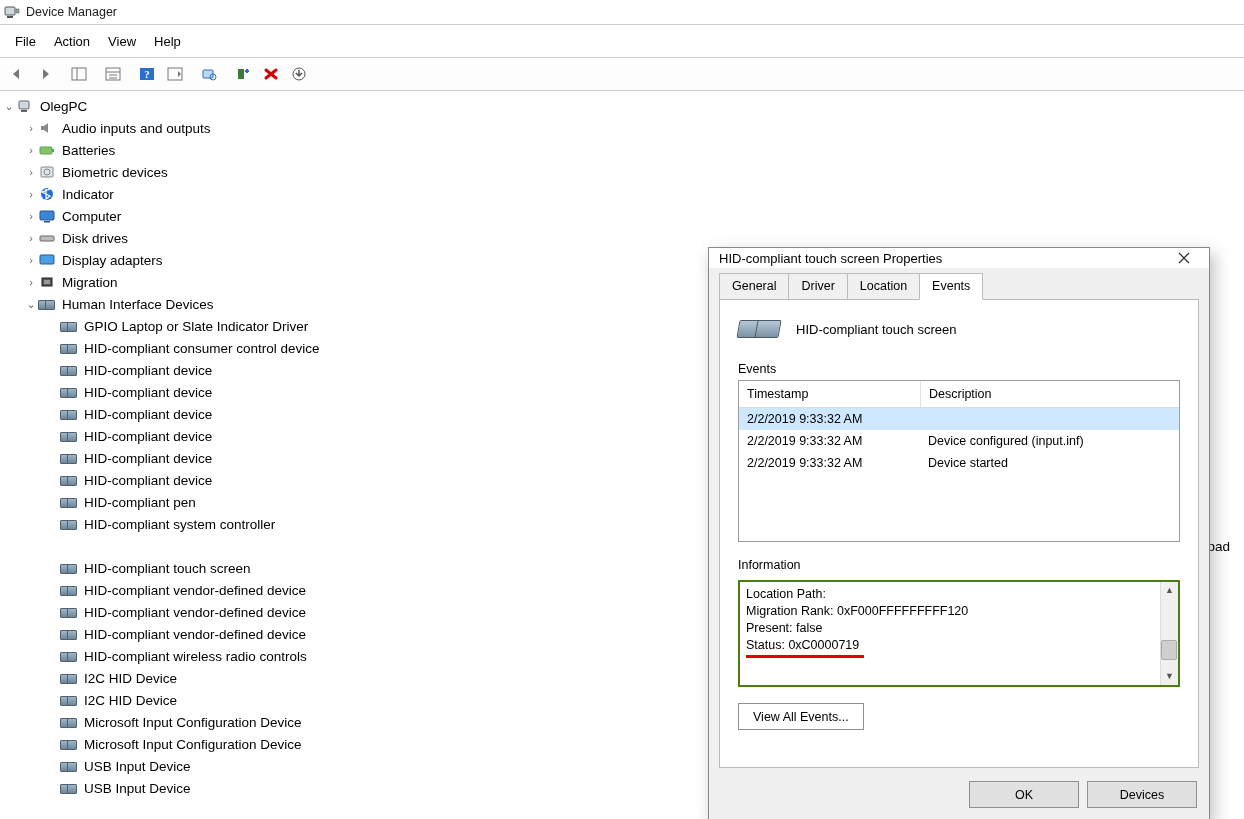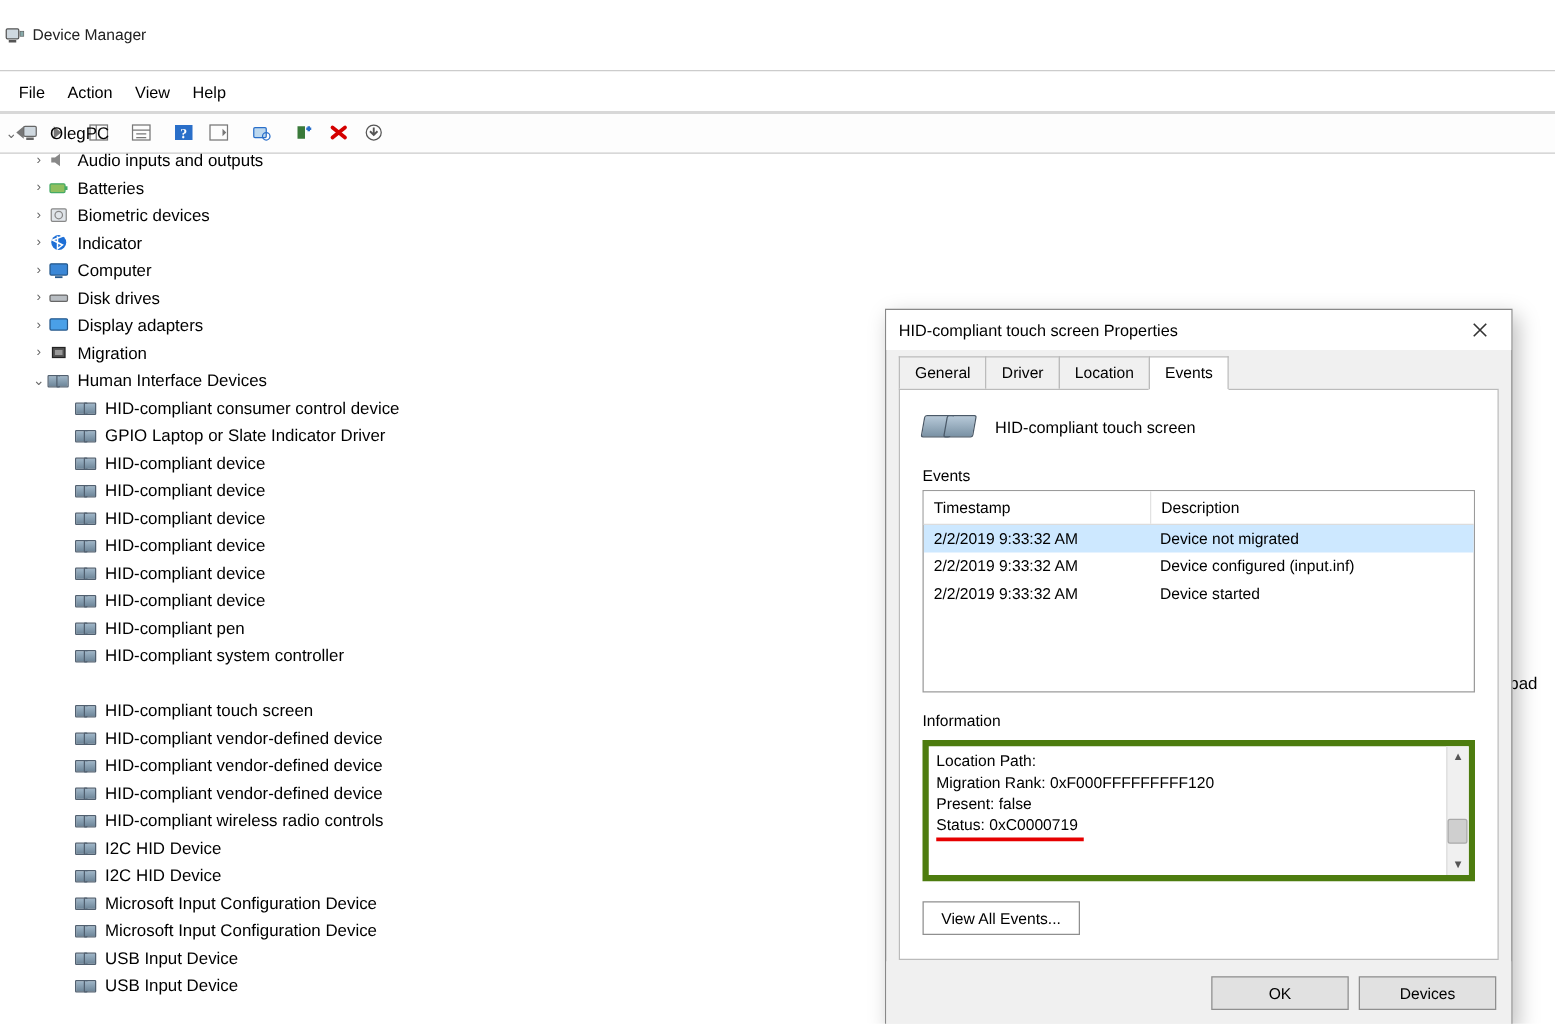"Device Manager" .titlebar { padding: 16px 4px -> 0 4px }
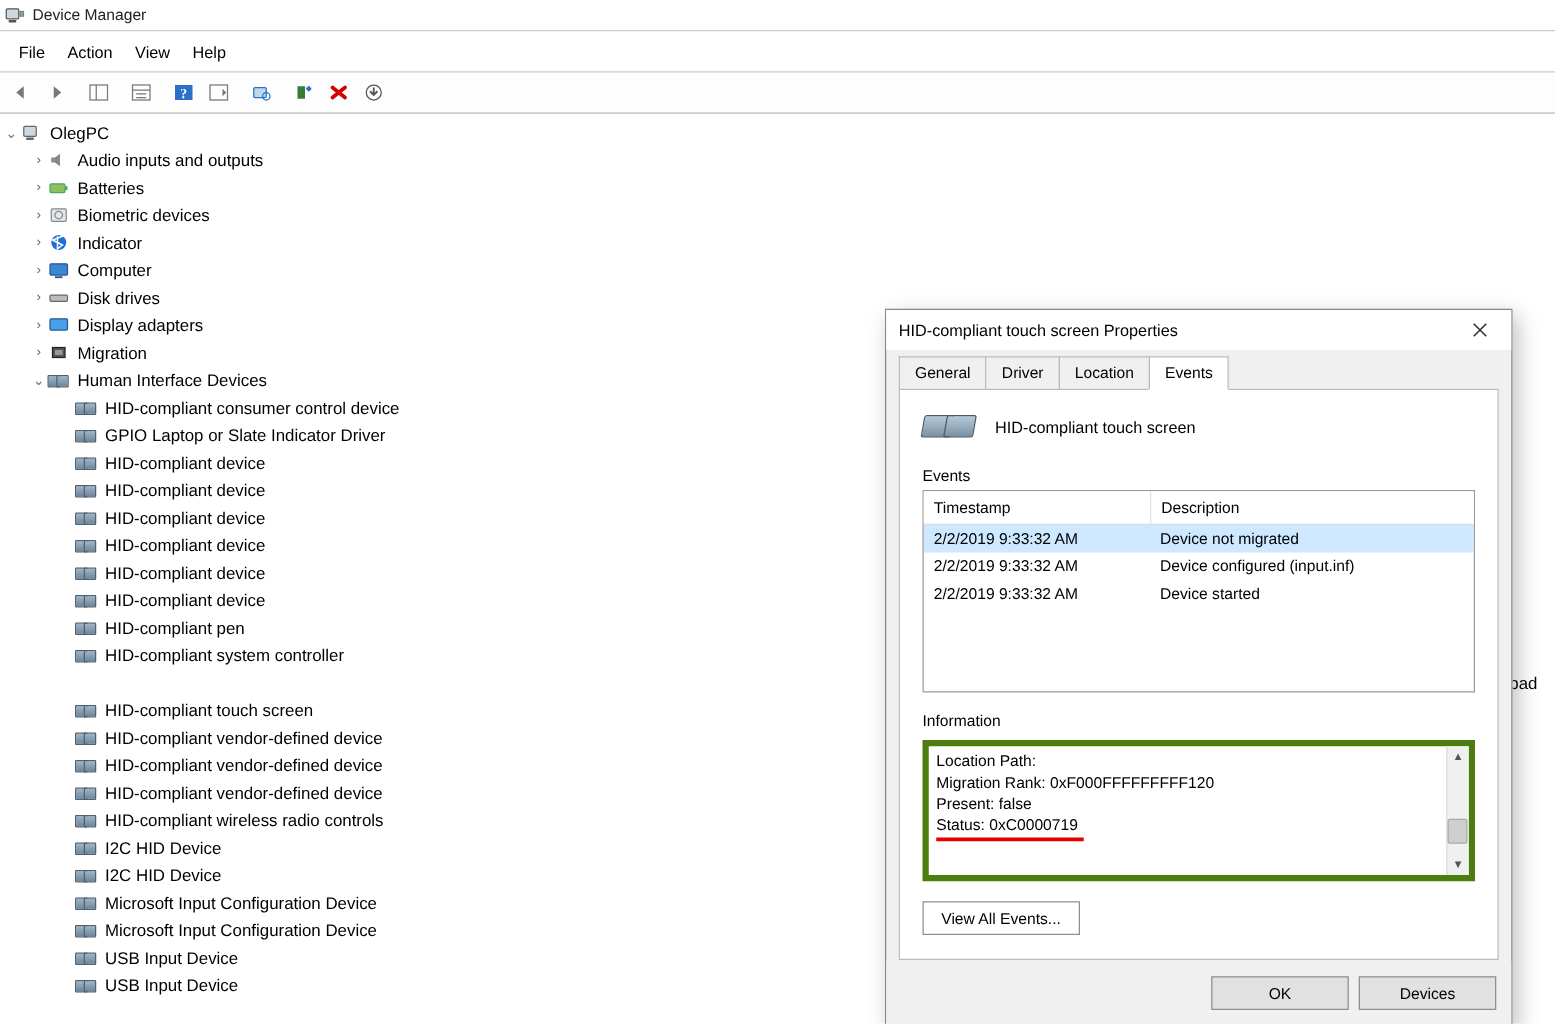"HID-compliant touch screen Properties" .dialog-titlebar { height: 32px -> 20px }
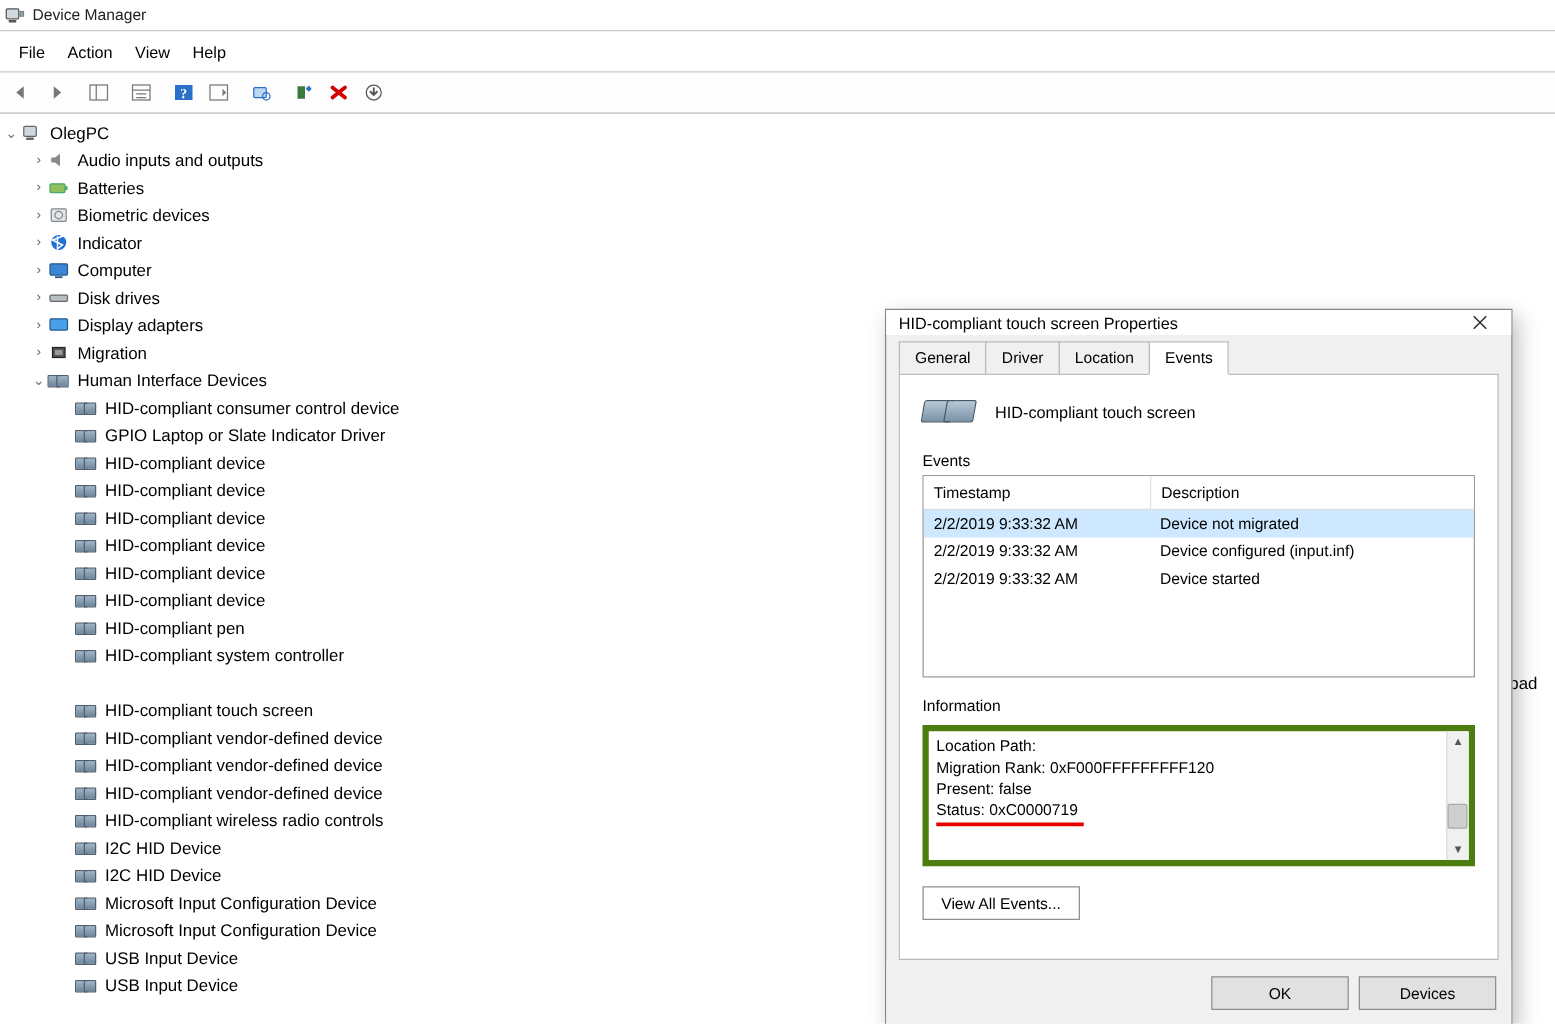"HID-compliant consumer control device" div.tree-row { order: before "GPIO Laptop or Slate Indicator" -> after "GPIO Laptop or Slate Indicator" }
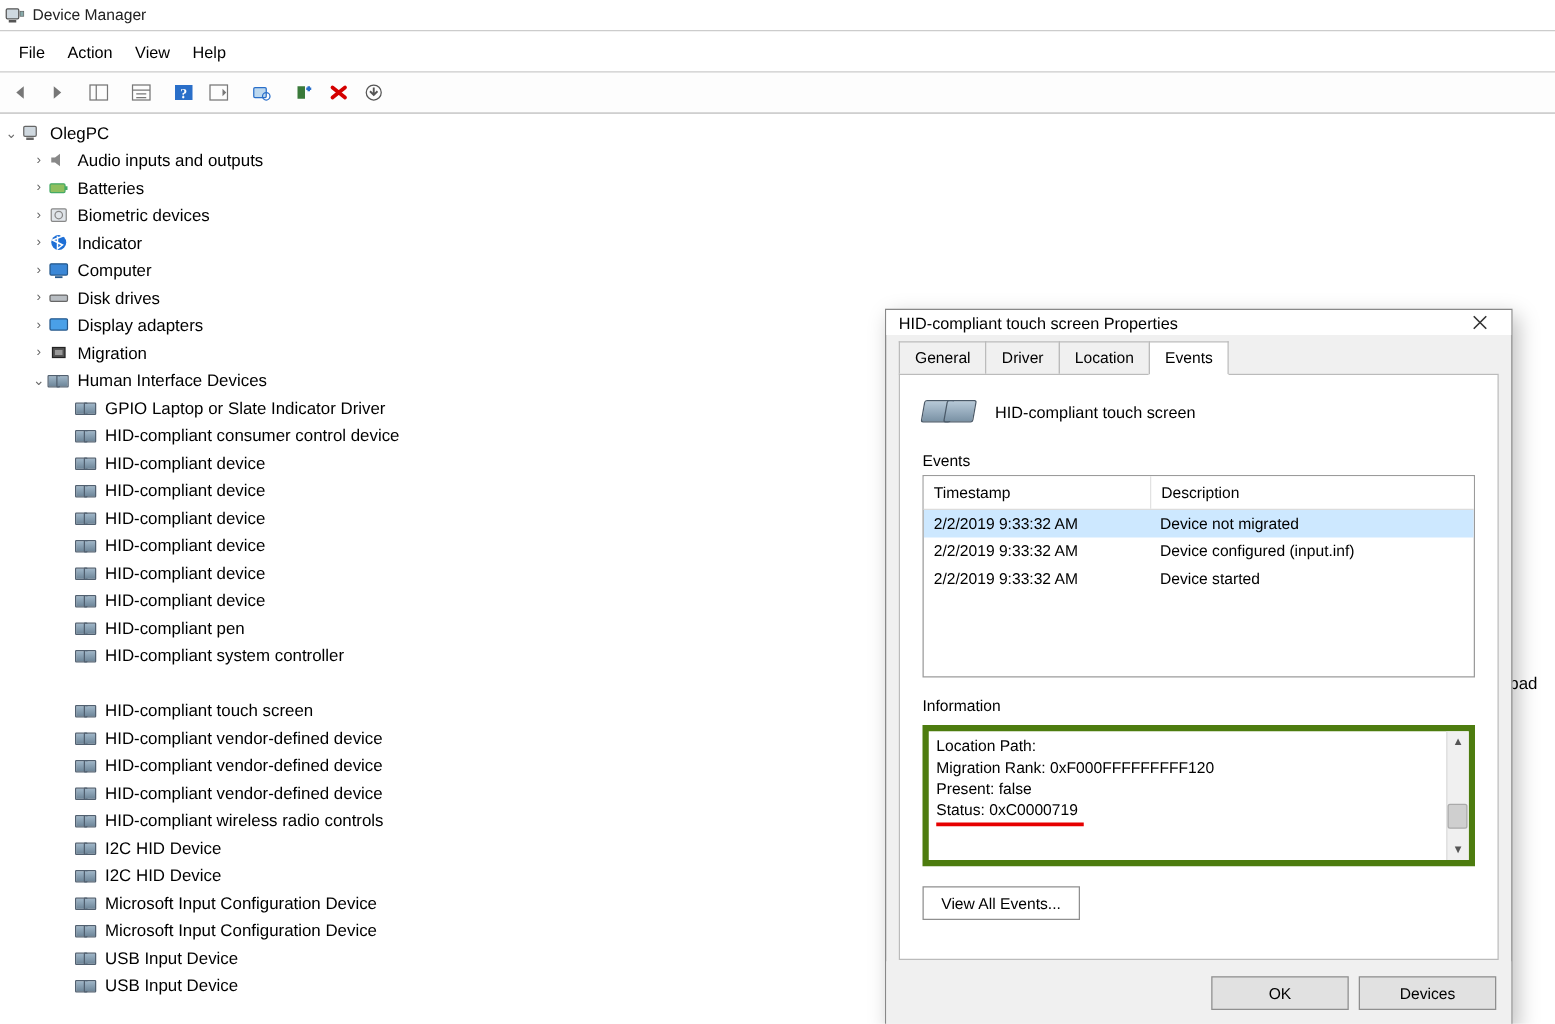"Device not migrated" div.col { html: <div>Device not migrated</div> -> none }
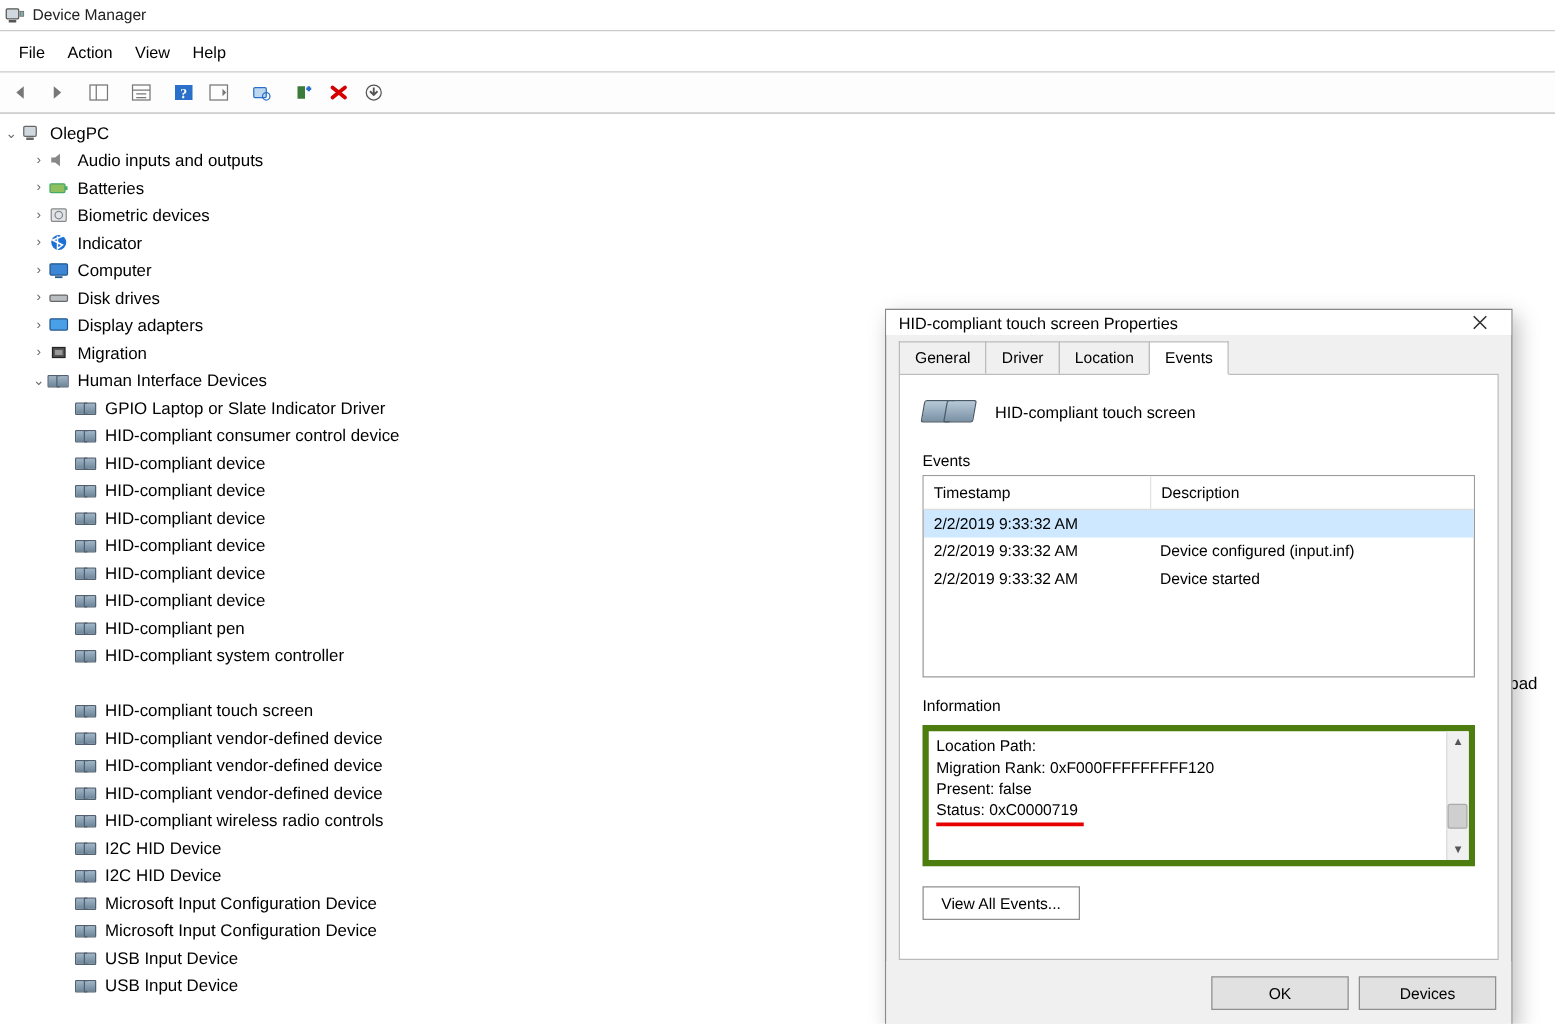"Location Path:" .info-box { border: 5px solid #4d7c0f -> 2px solid #4d7c0f }
